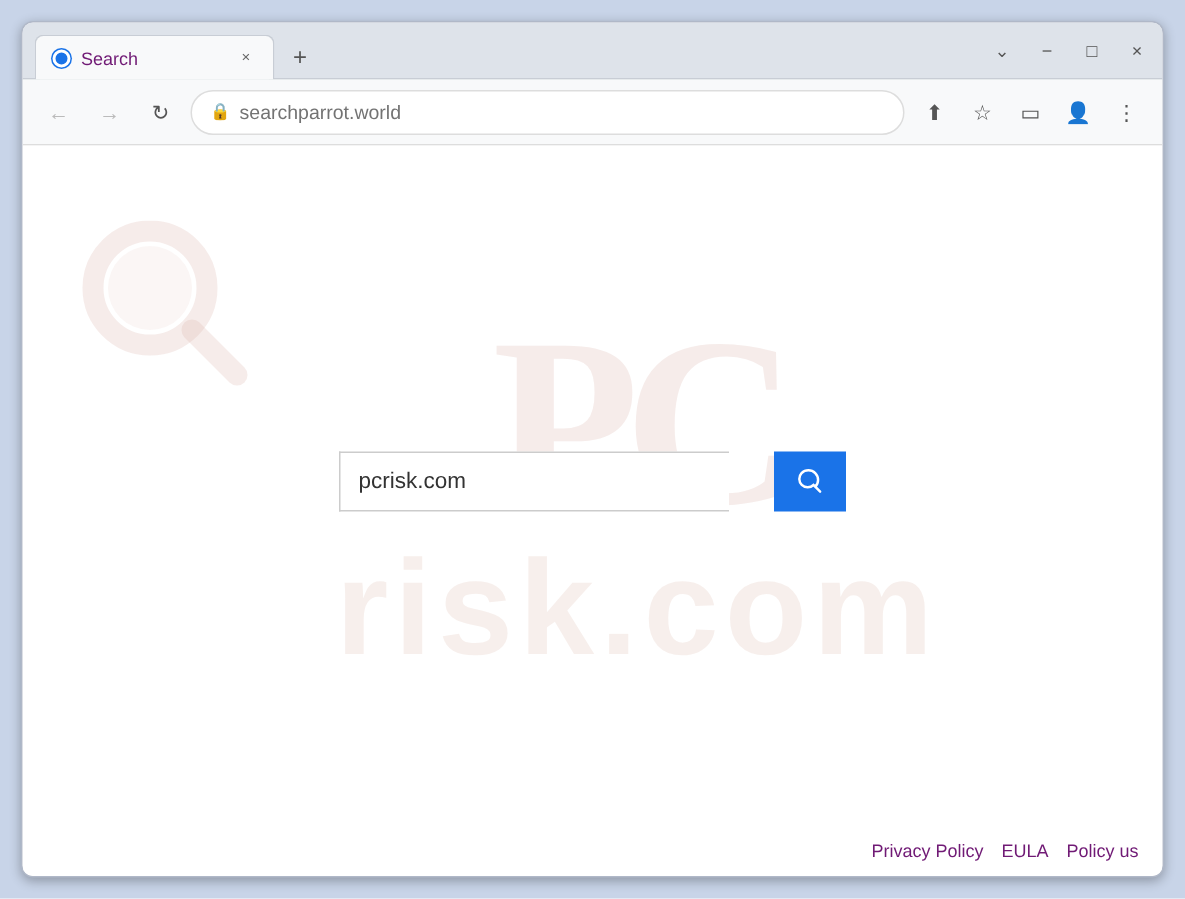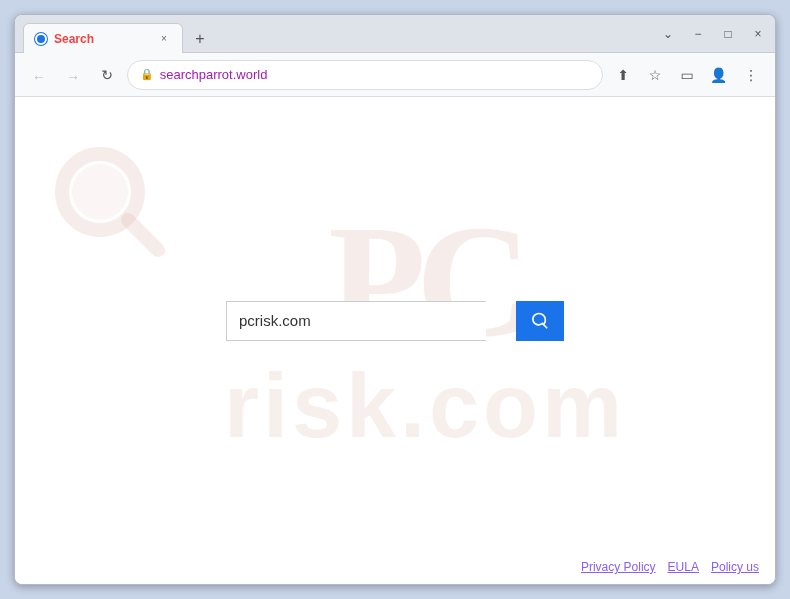"Search" .tab-title { color: #ef4444 -> #701a75; font-weight: bold -> none }
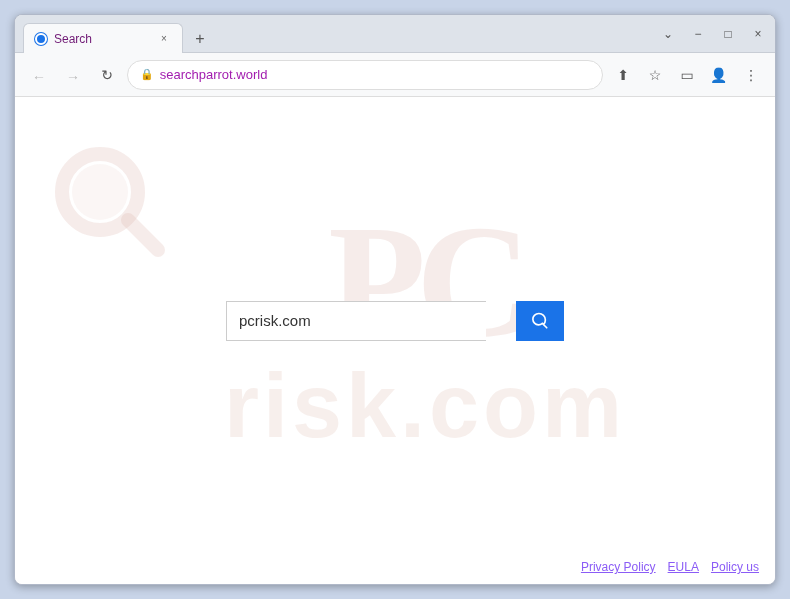"searchparrot.world" .address-text { color: #a21caf -> #737373 }
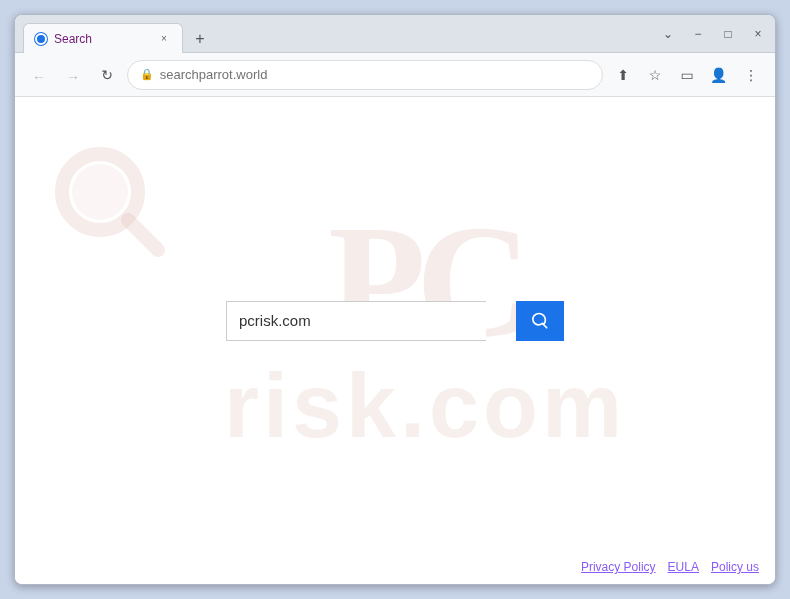"Privacy Policy" .footer-link { color: #8b5cf6 -> #701a75; text-decoration: underline -> none }
